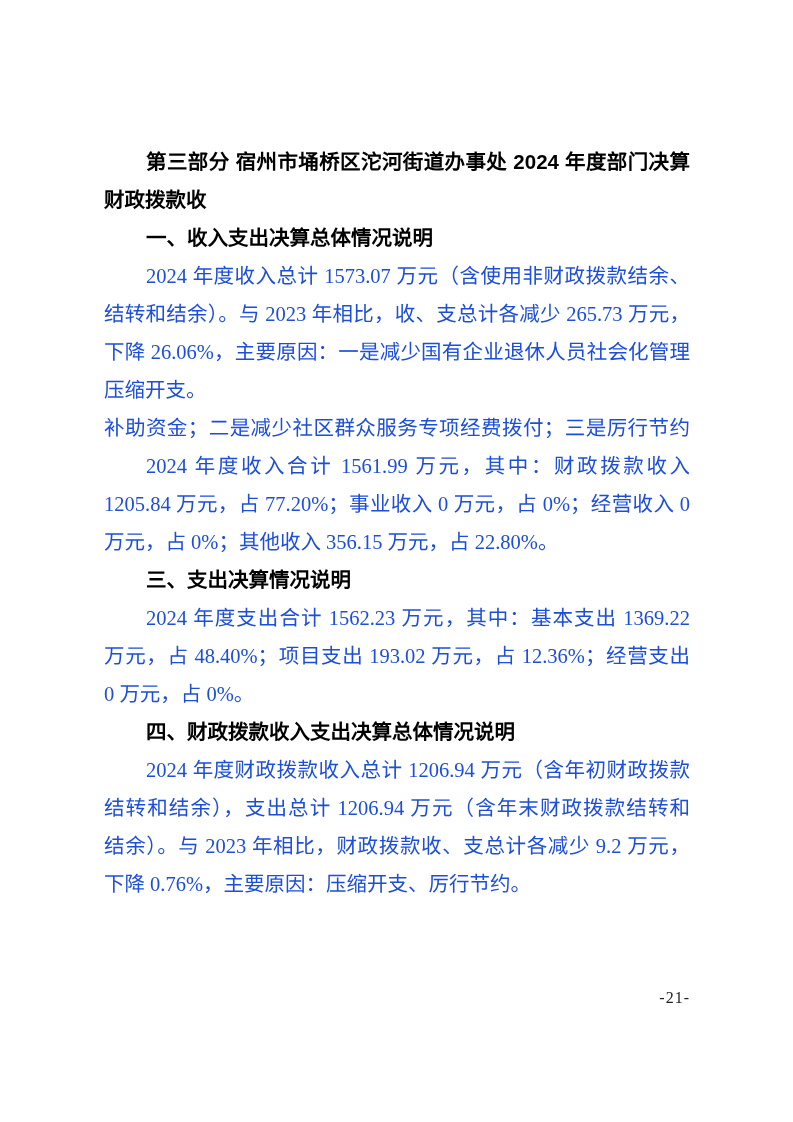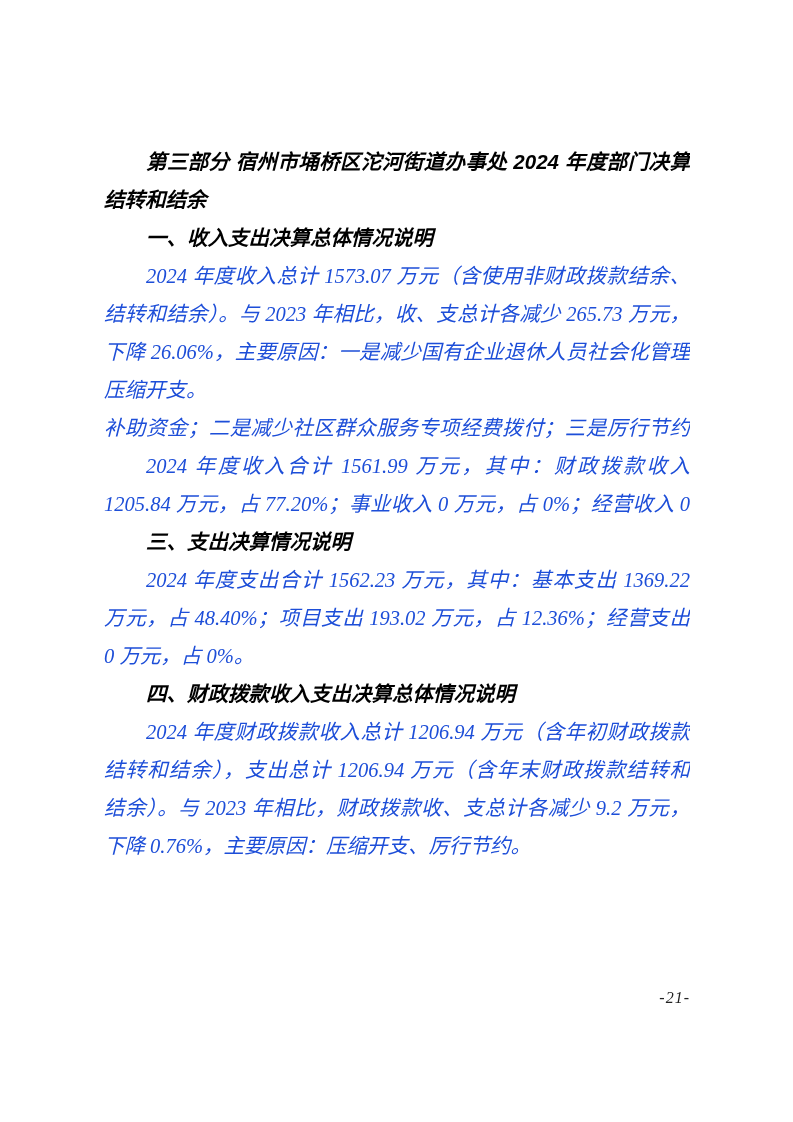"第三部分 宿州市埇桥区沱河街道办事处 2024 年度部门决算" .page { font-style: italic -> none }
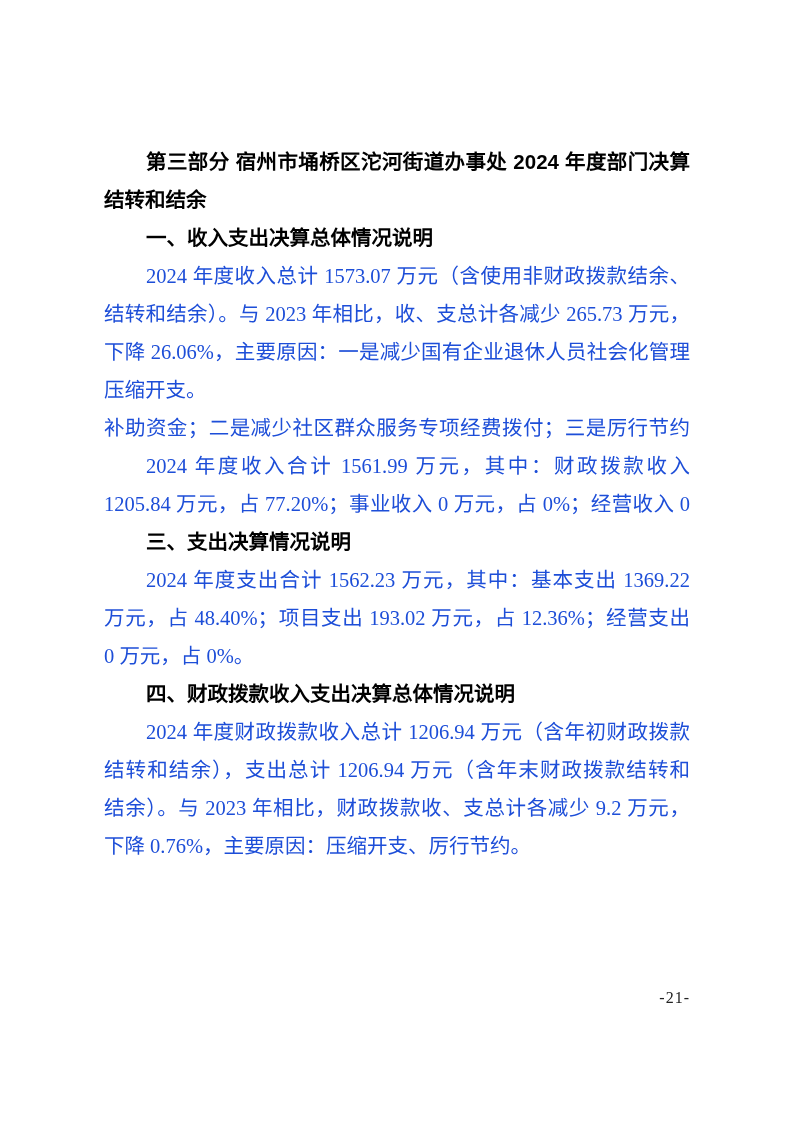"结转和结余" div.line { text: 结转和结余 -> 财政拨款收 }
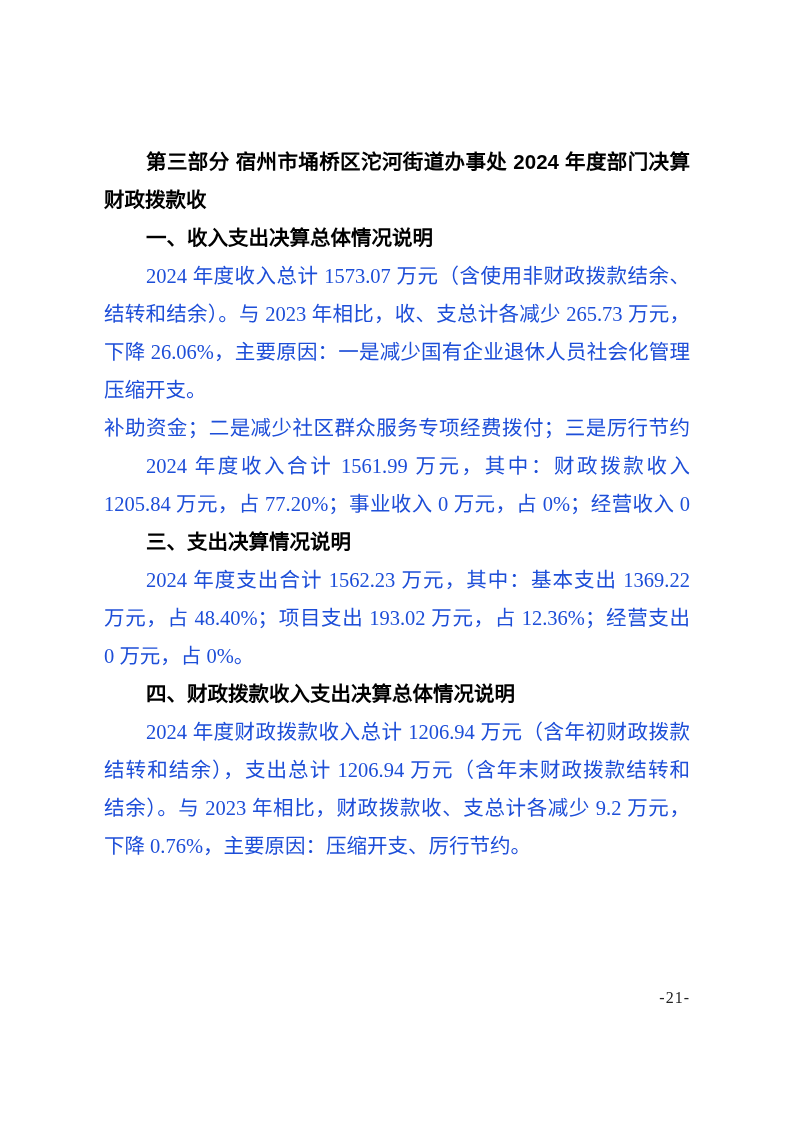"万元，占 0%；其他收入 356.15 万元，占 22.80%。" div.line { html: none -> <div>万元，占 0%；其他收入 356.15 万元，占 22.80%。</div> }
